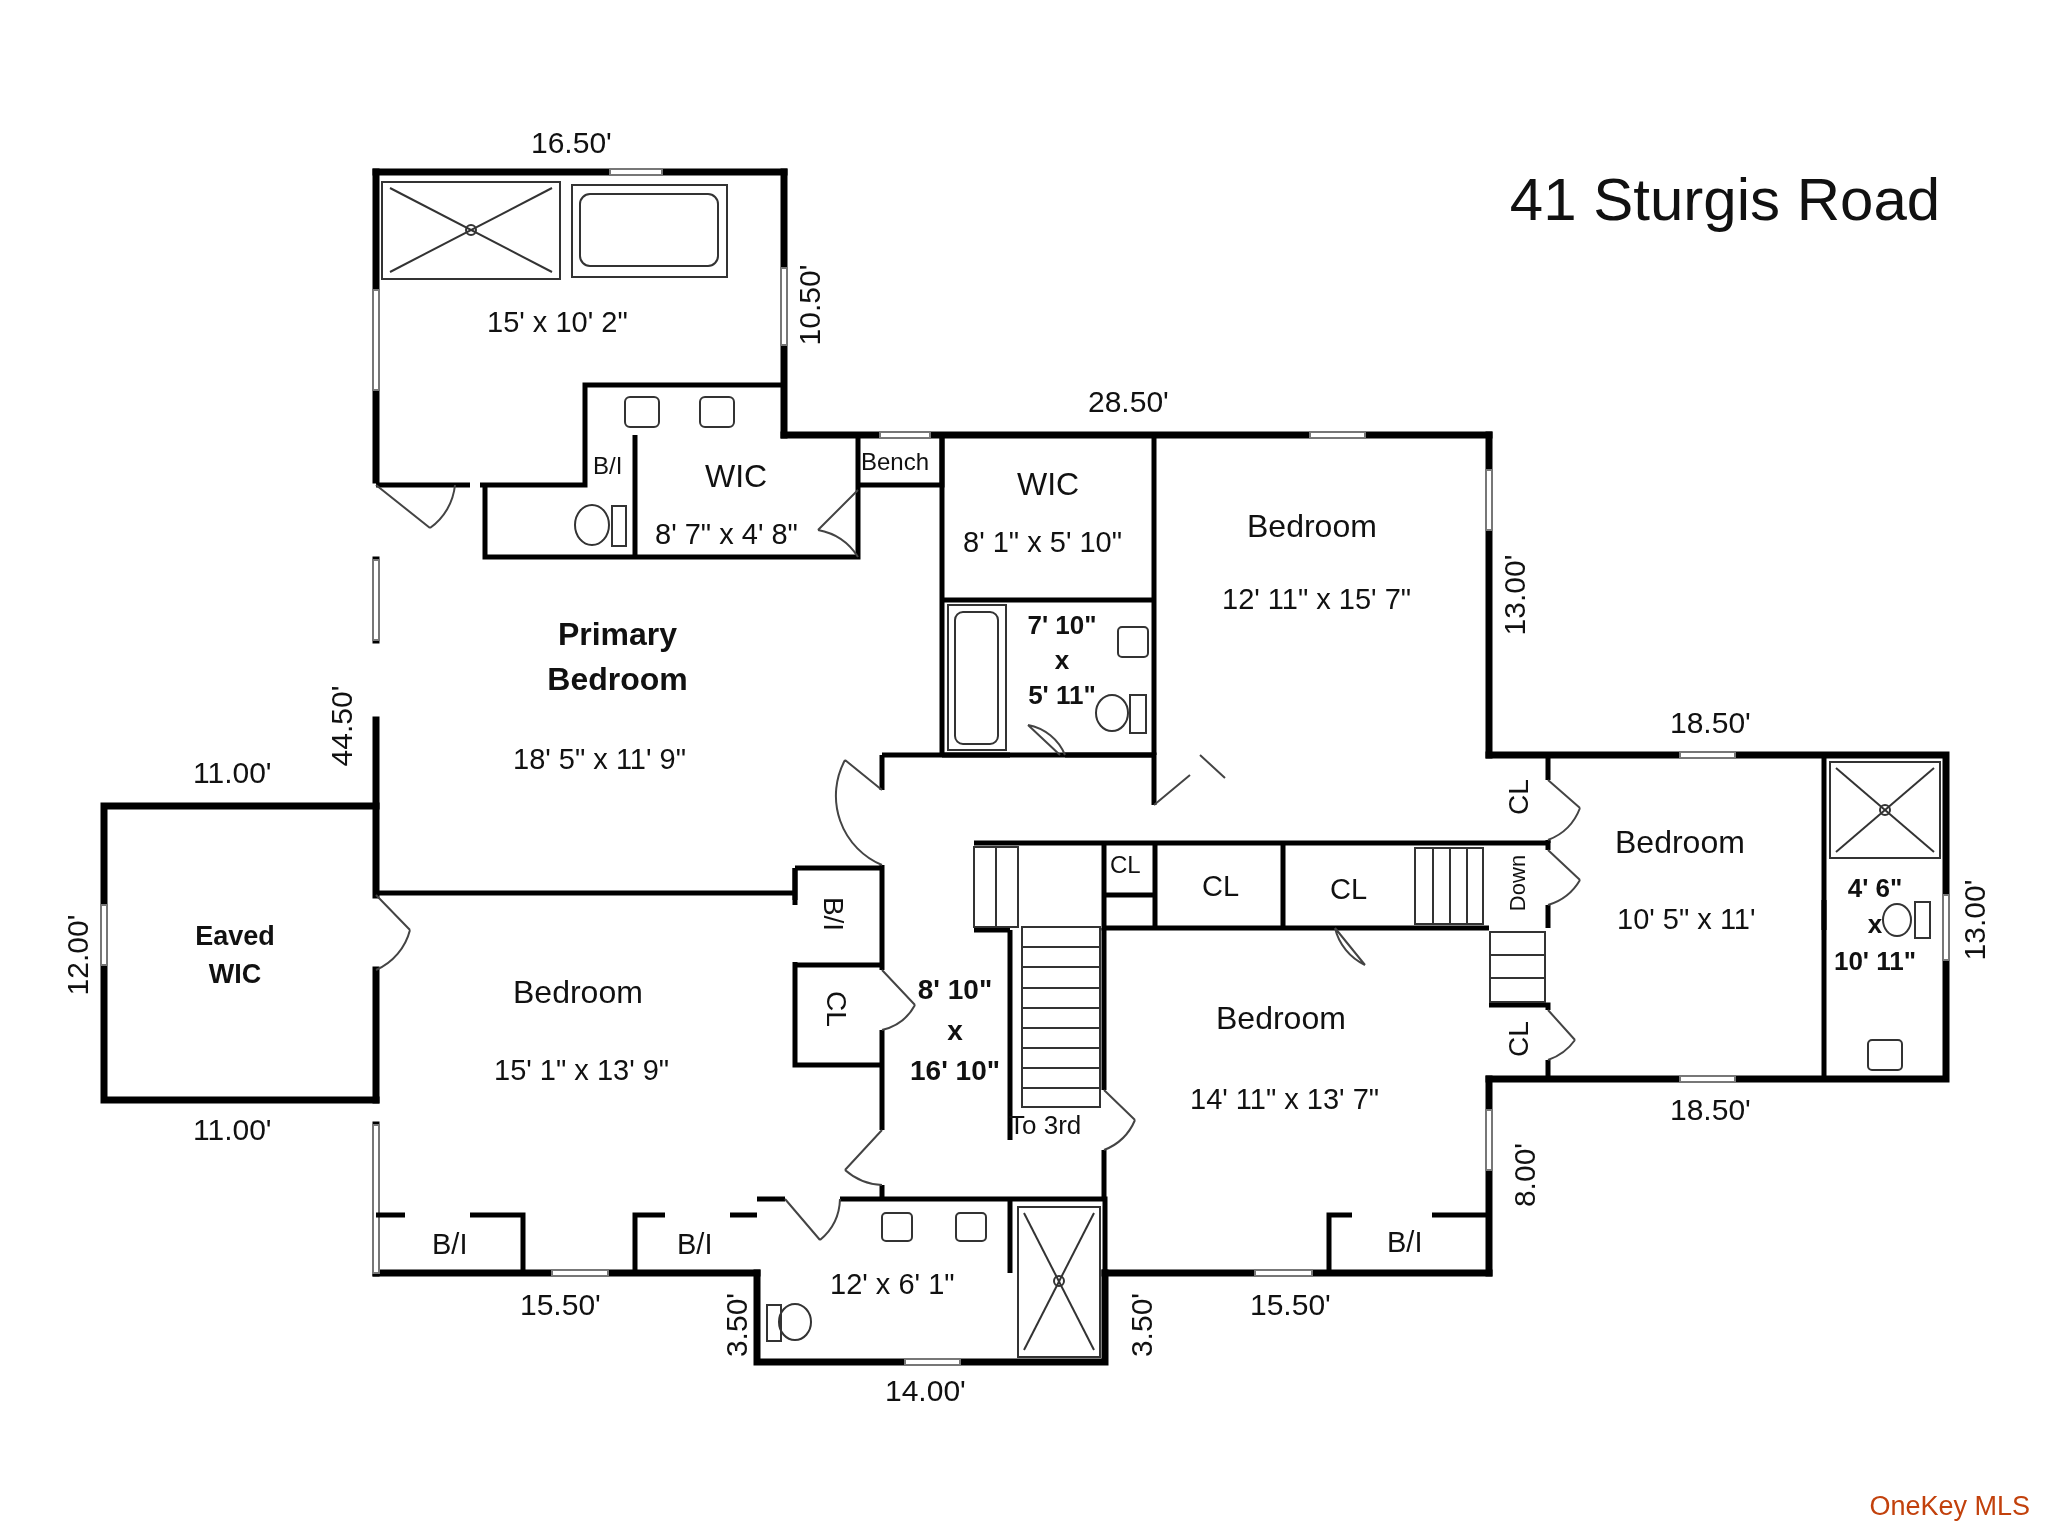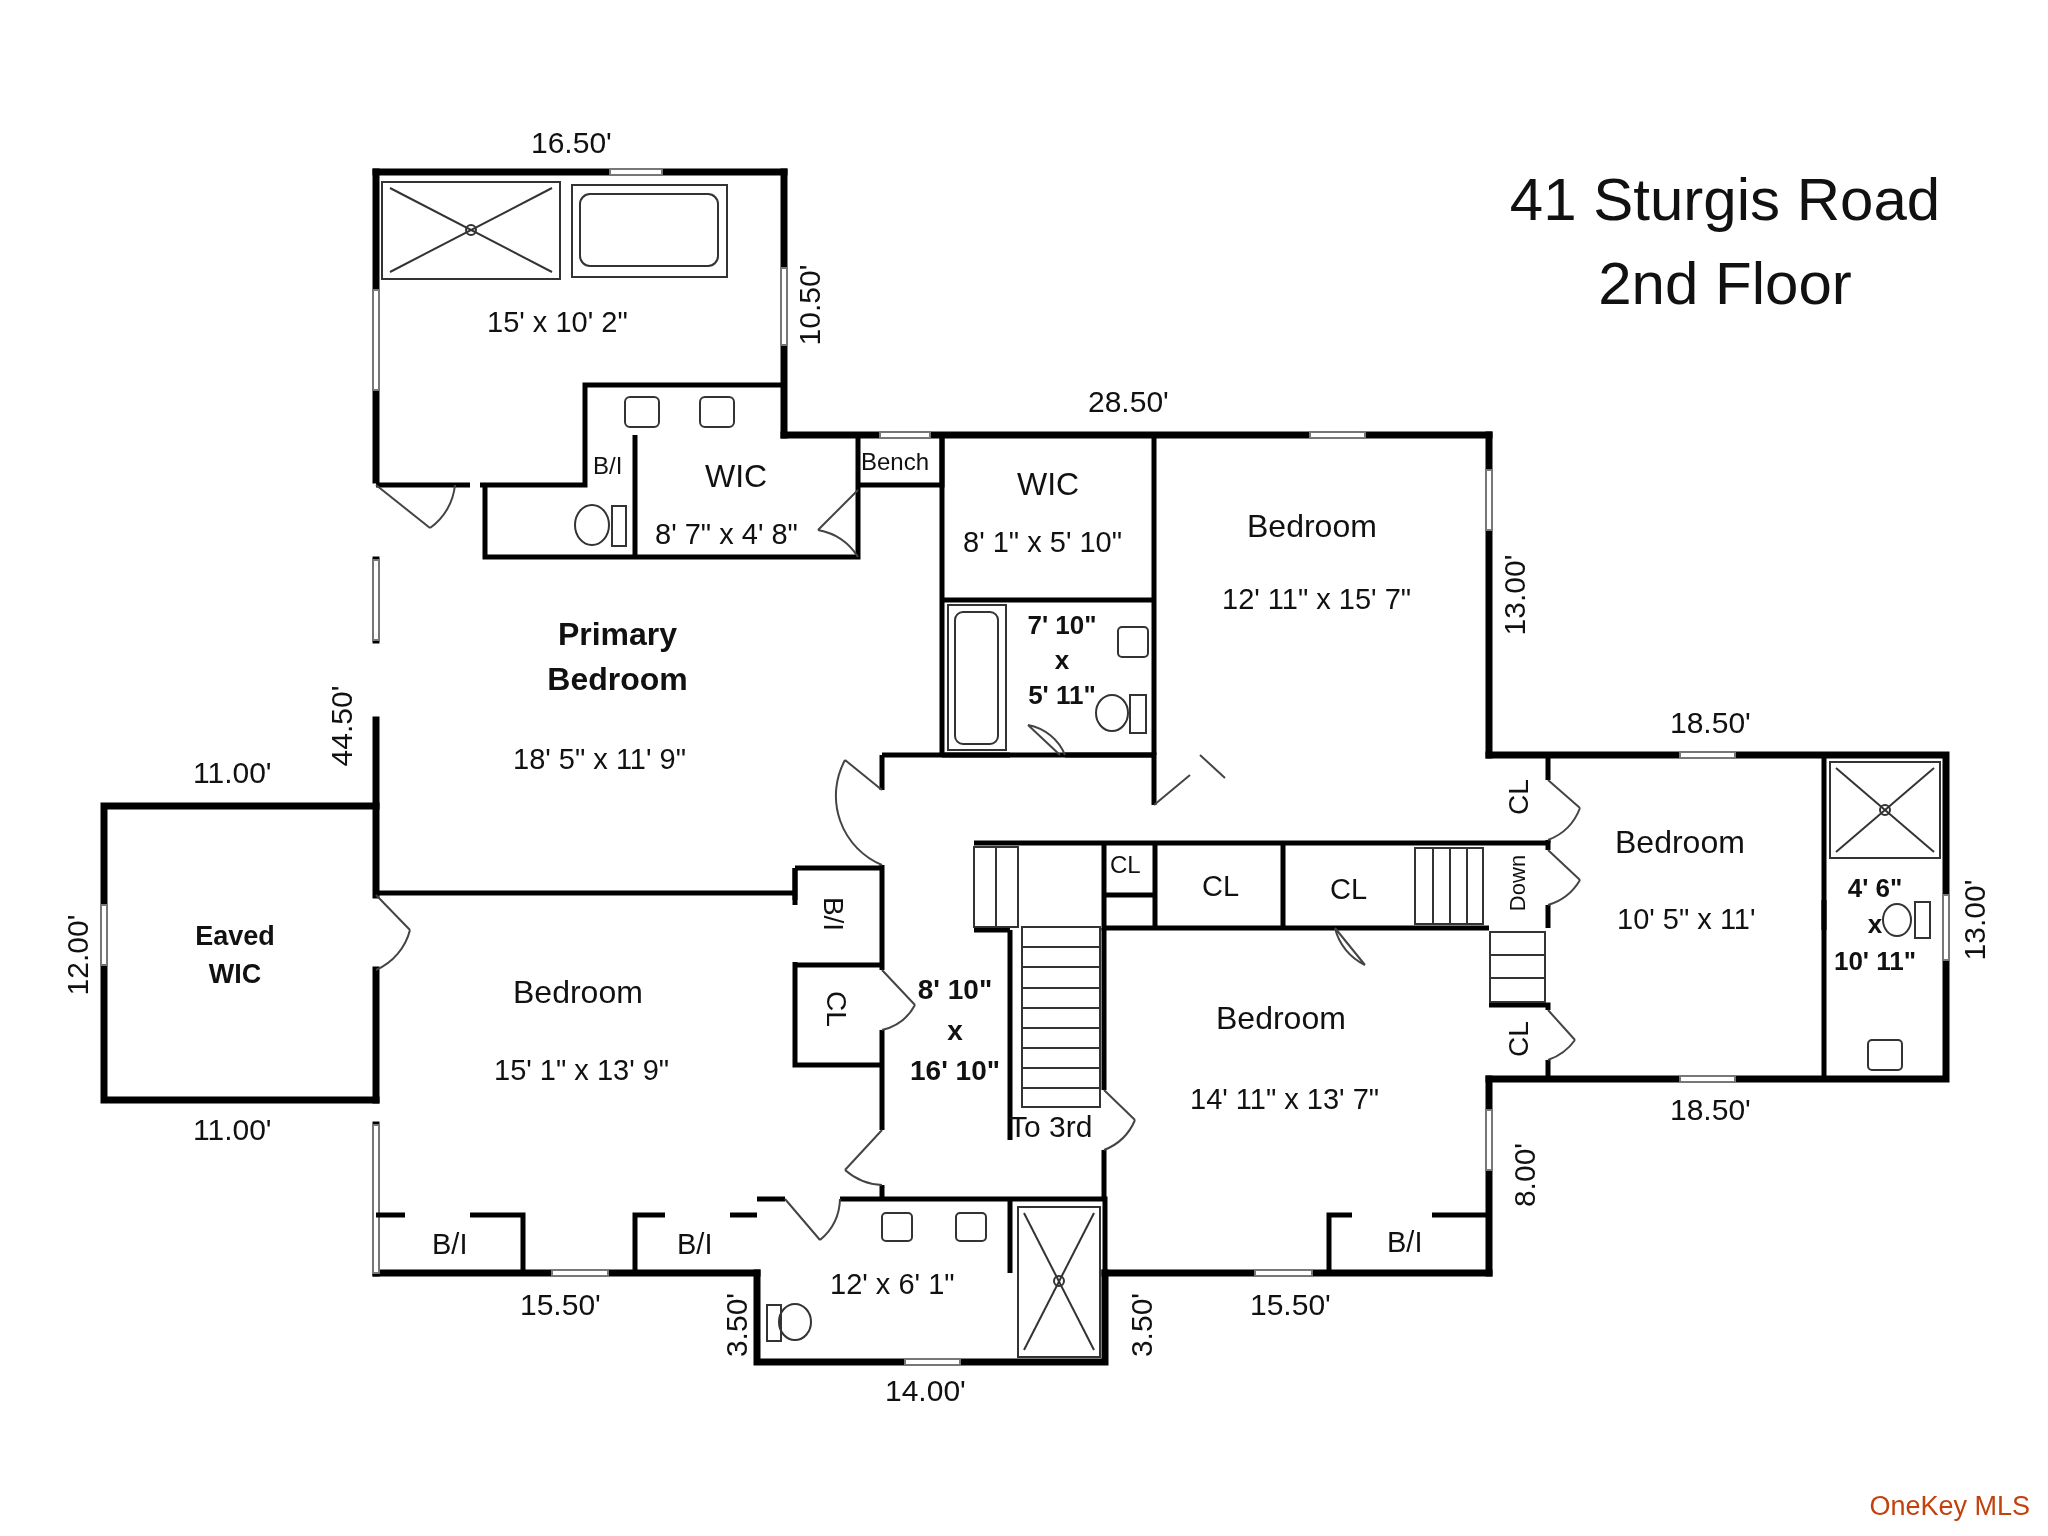"2nd Floor" div { html: <div>2nd Floor</div> -> none }
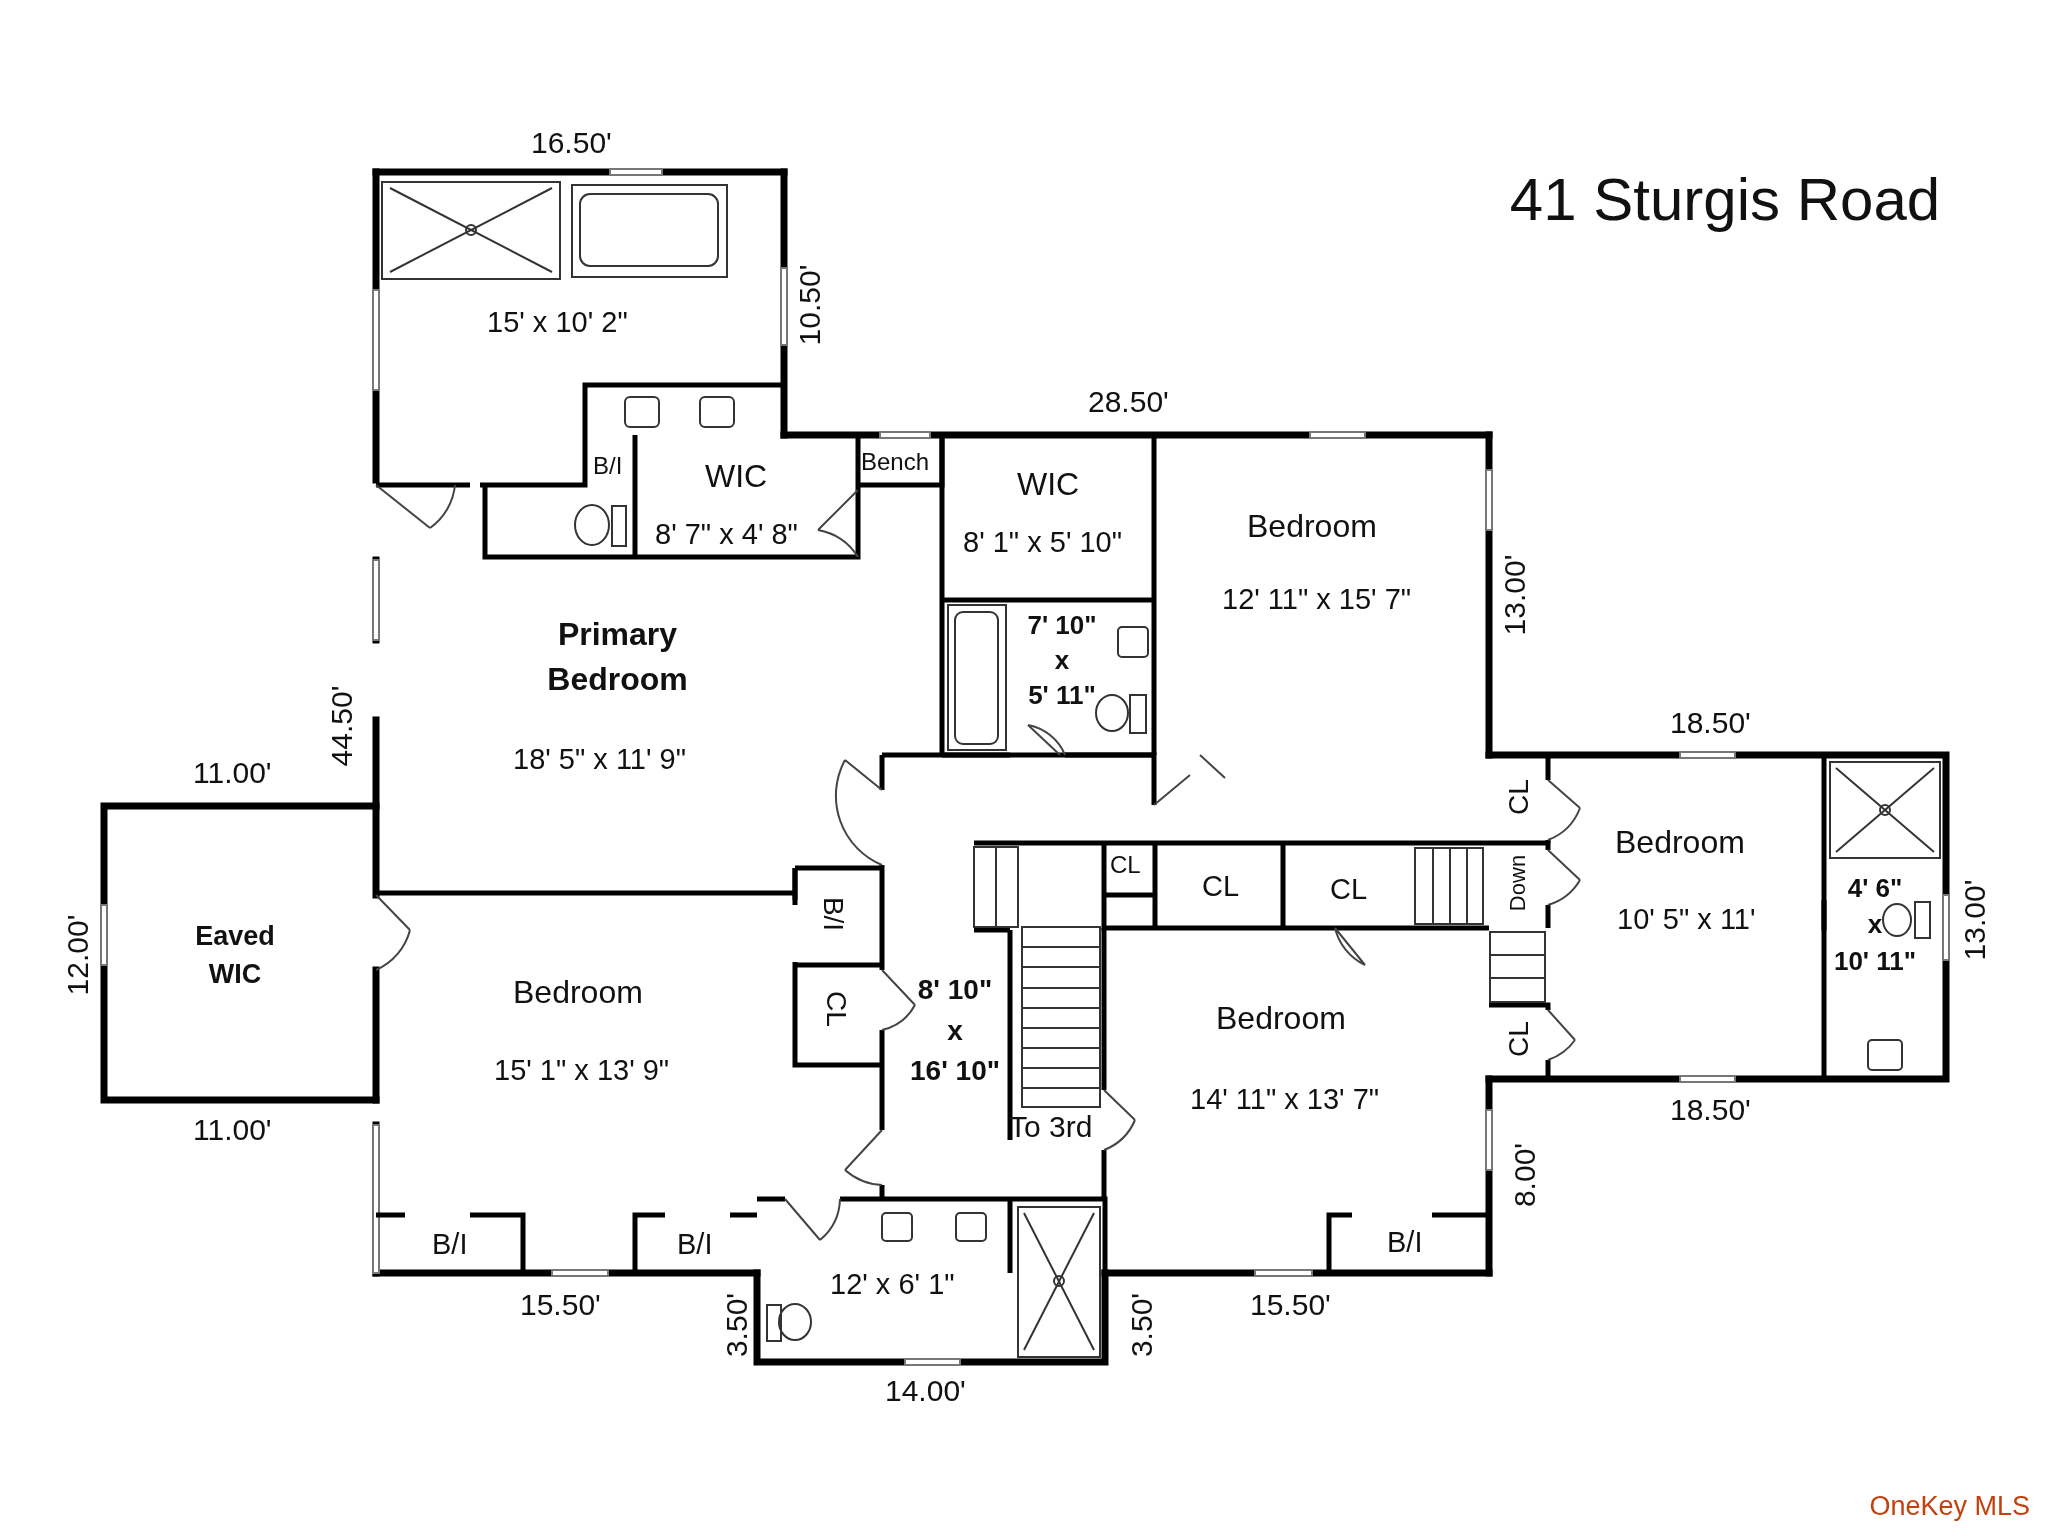"To 3rd" div.lbl { font-size: 30px -> 26px }
